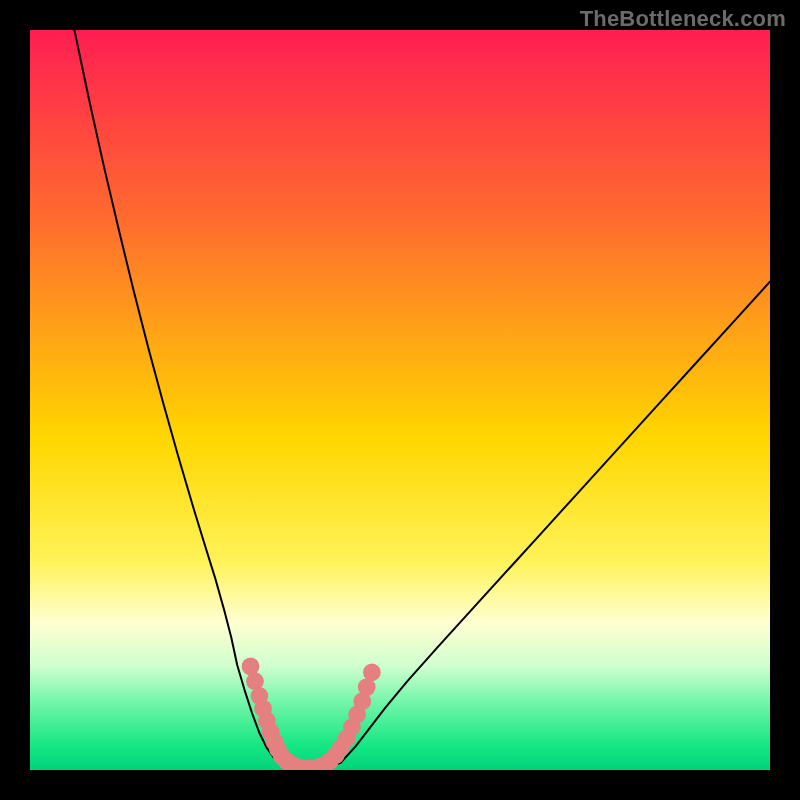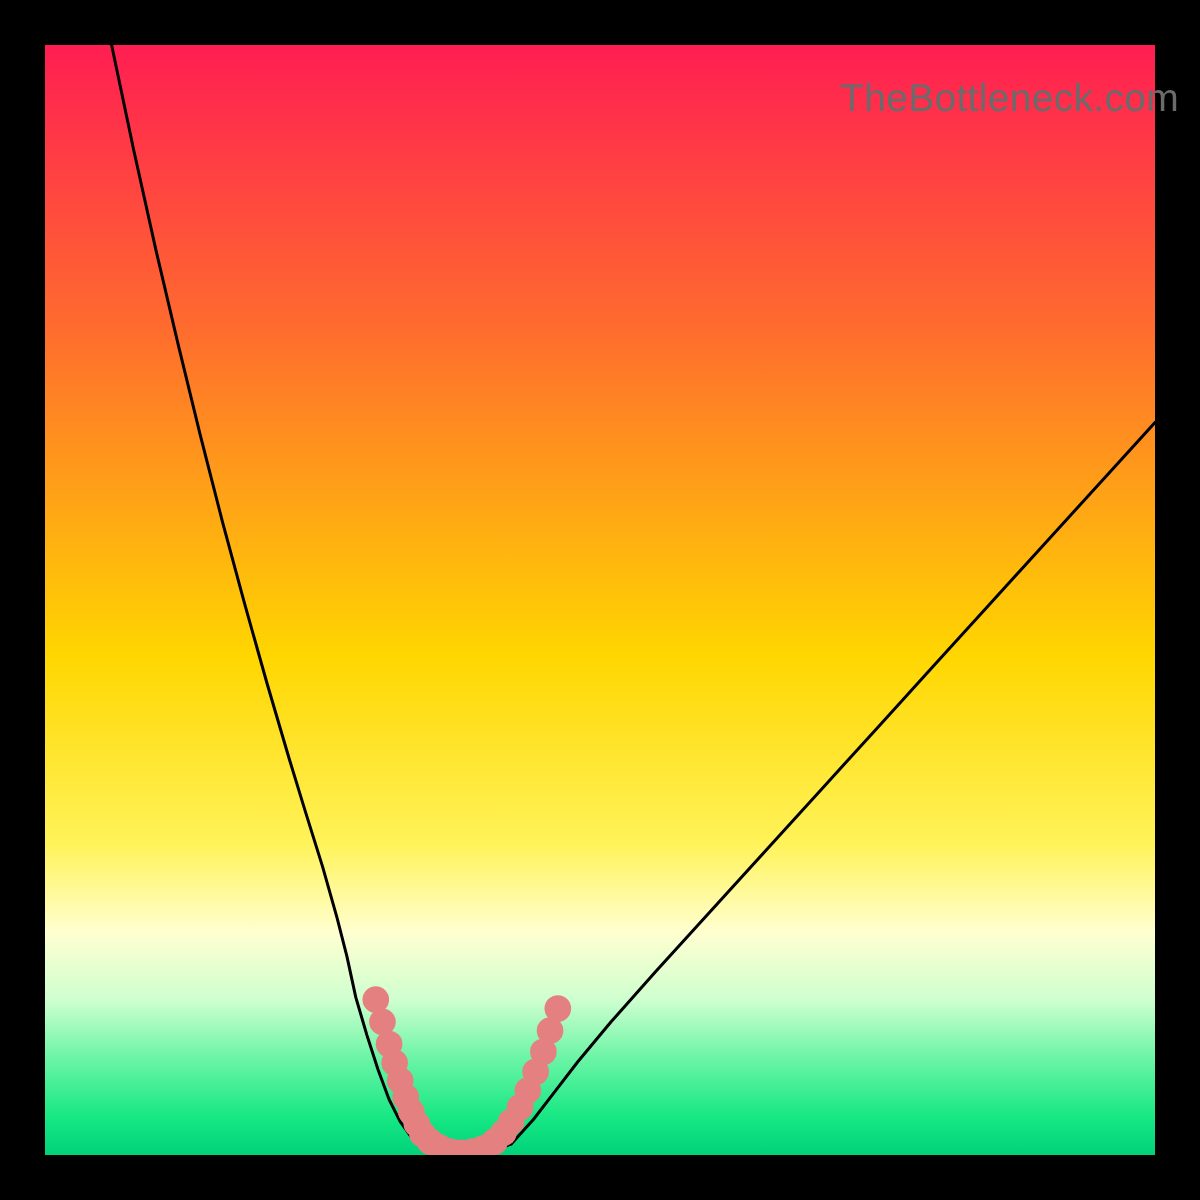"TheBottleneck.com" .watermark { font-size: 26px -> 22px; font-weight: 400 -> 700; margin-top: 44px -> none }
